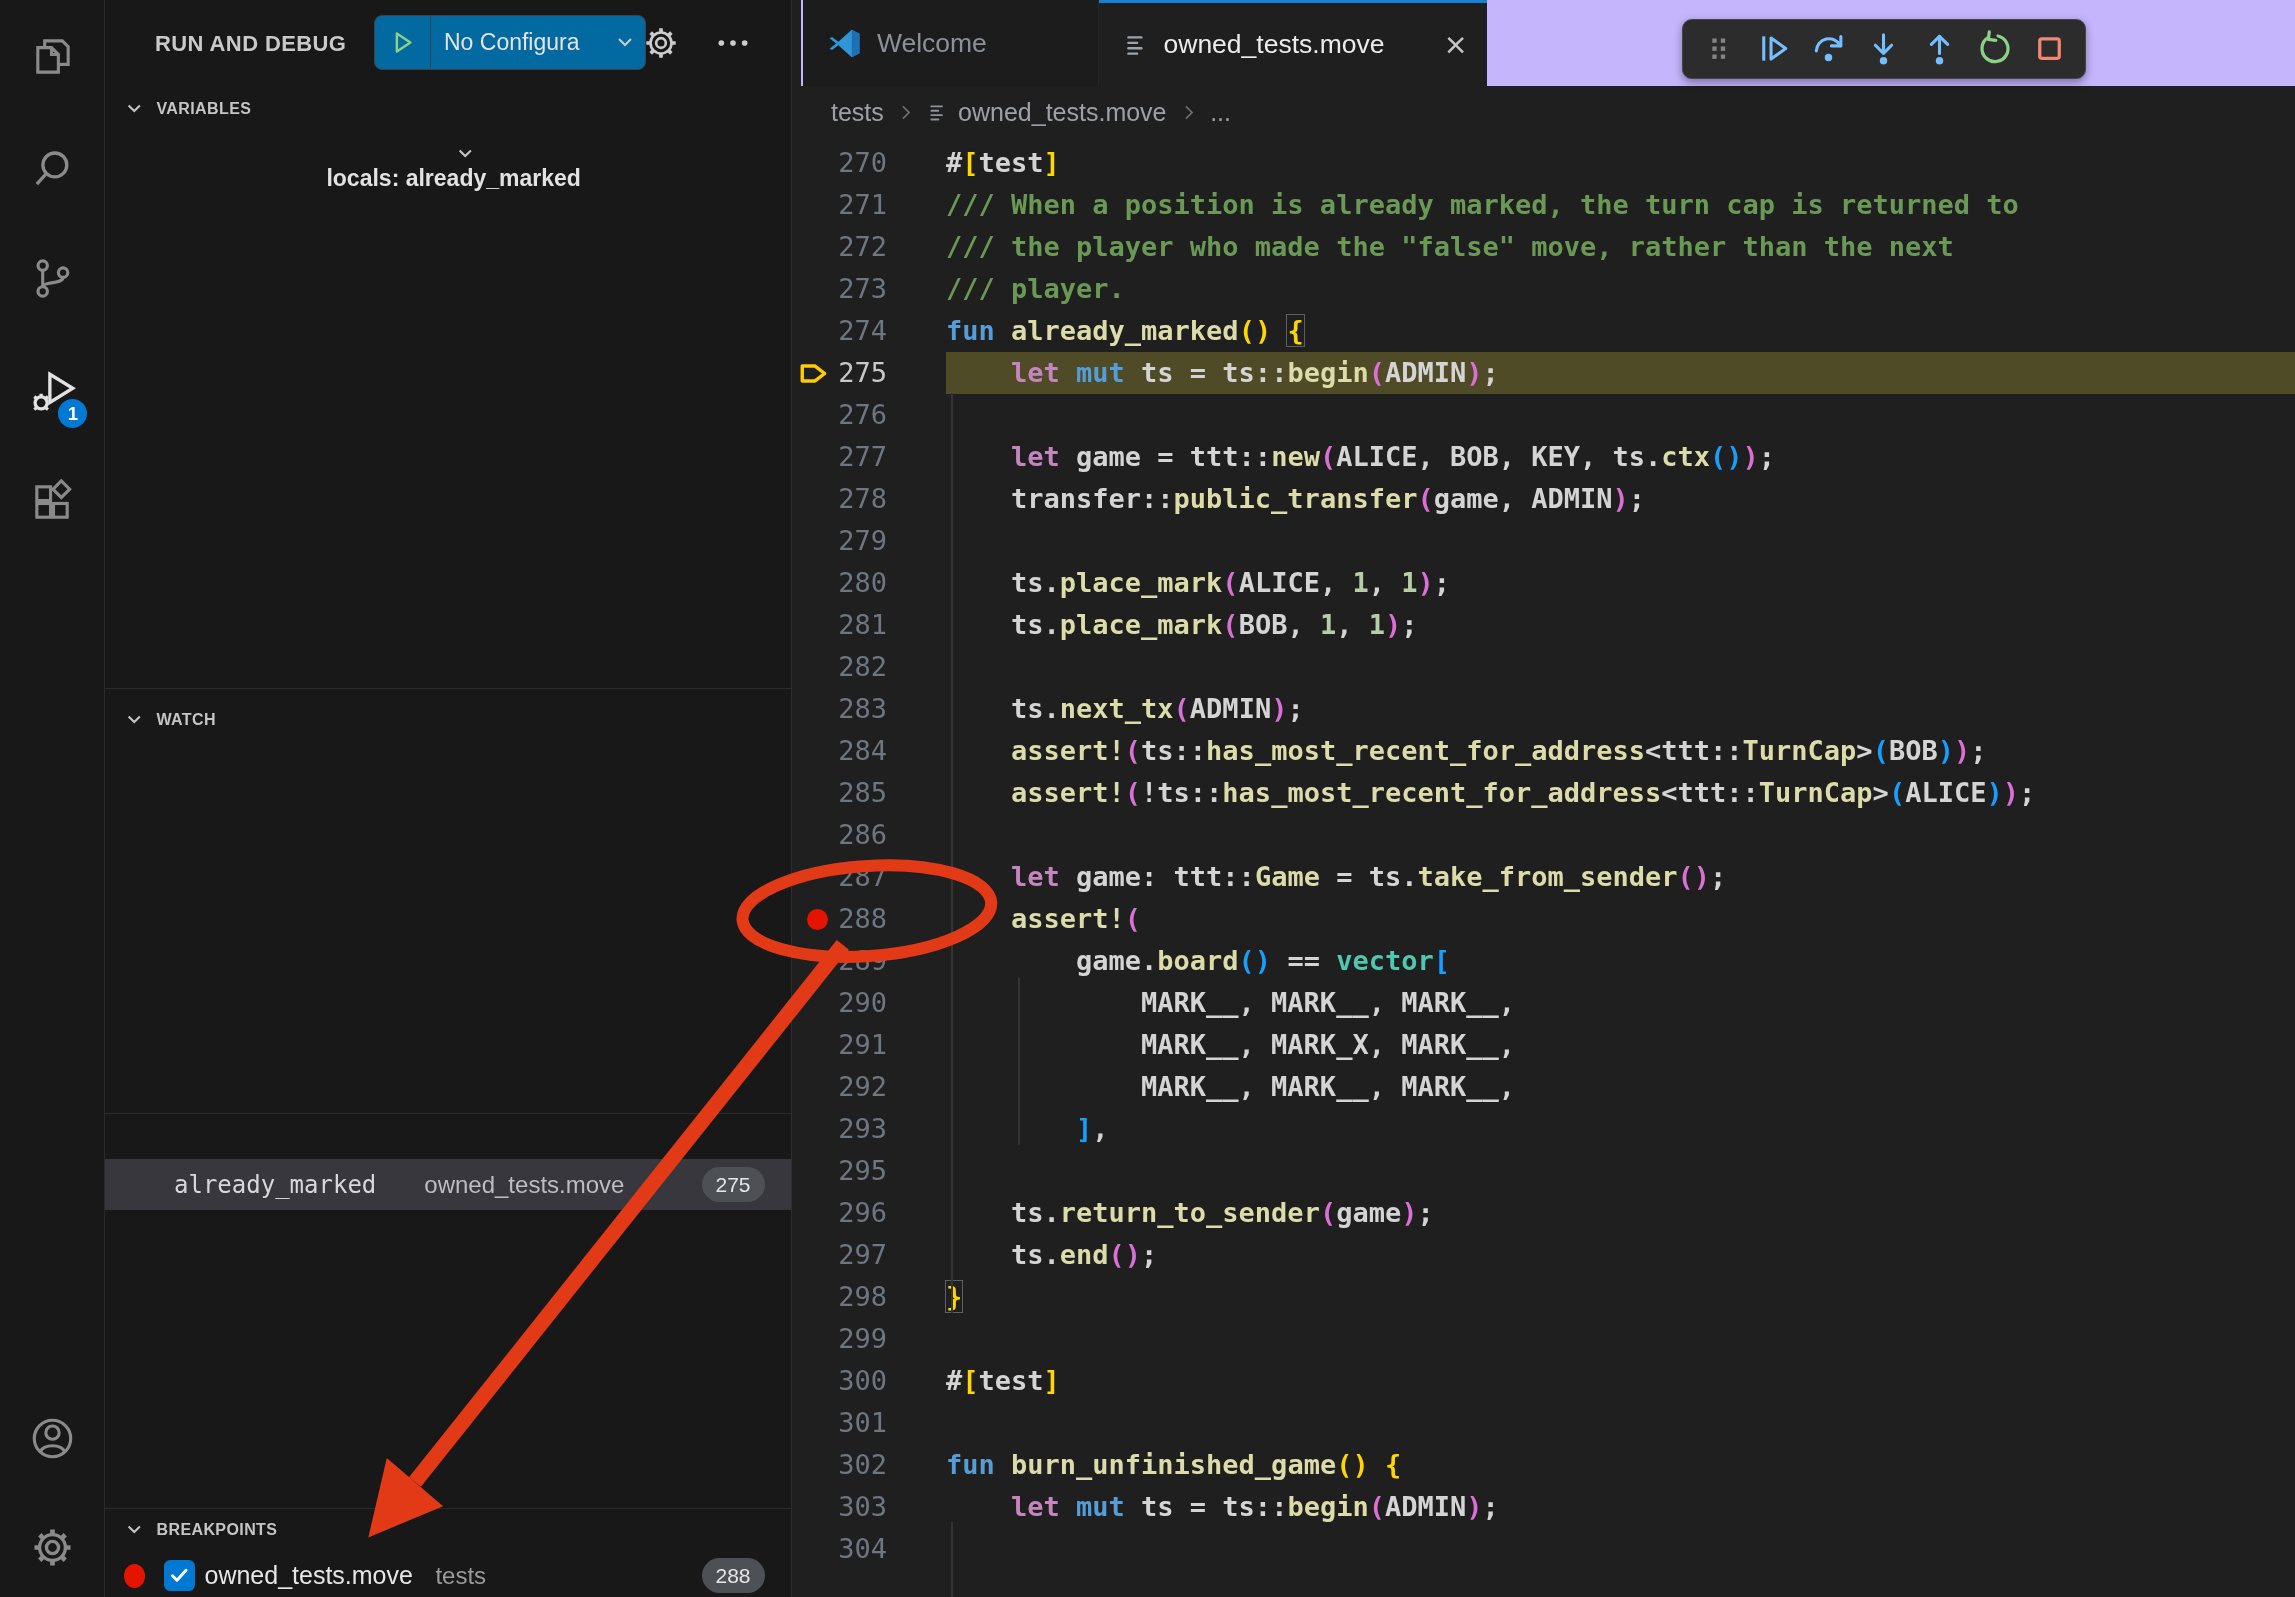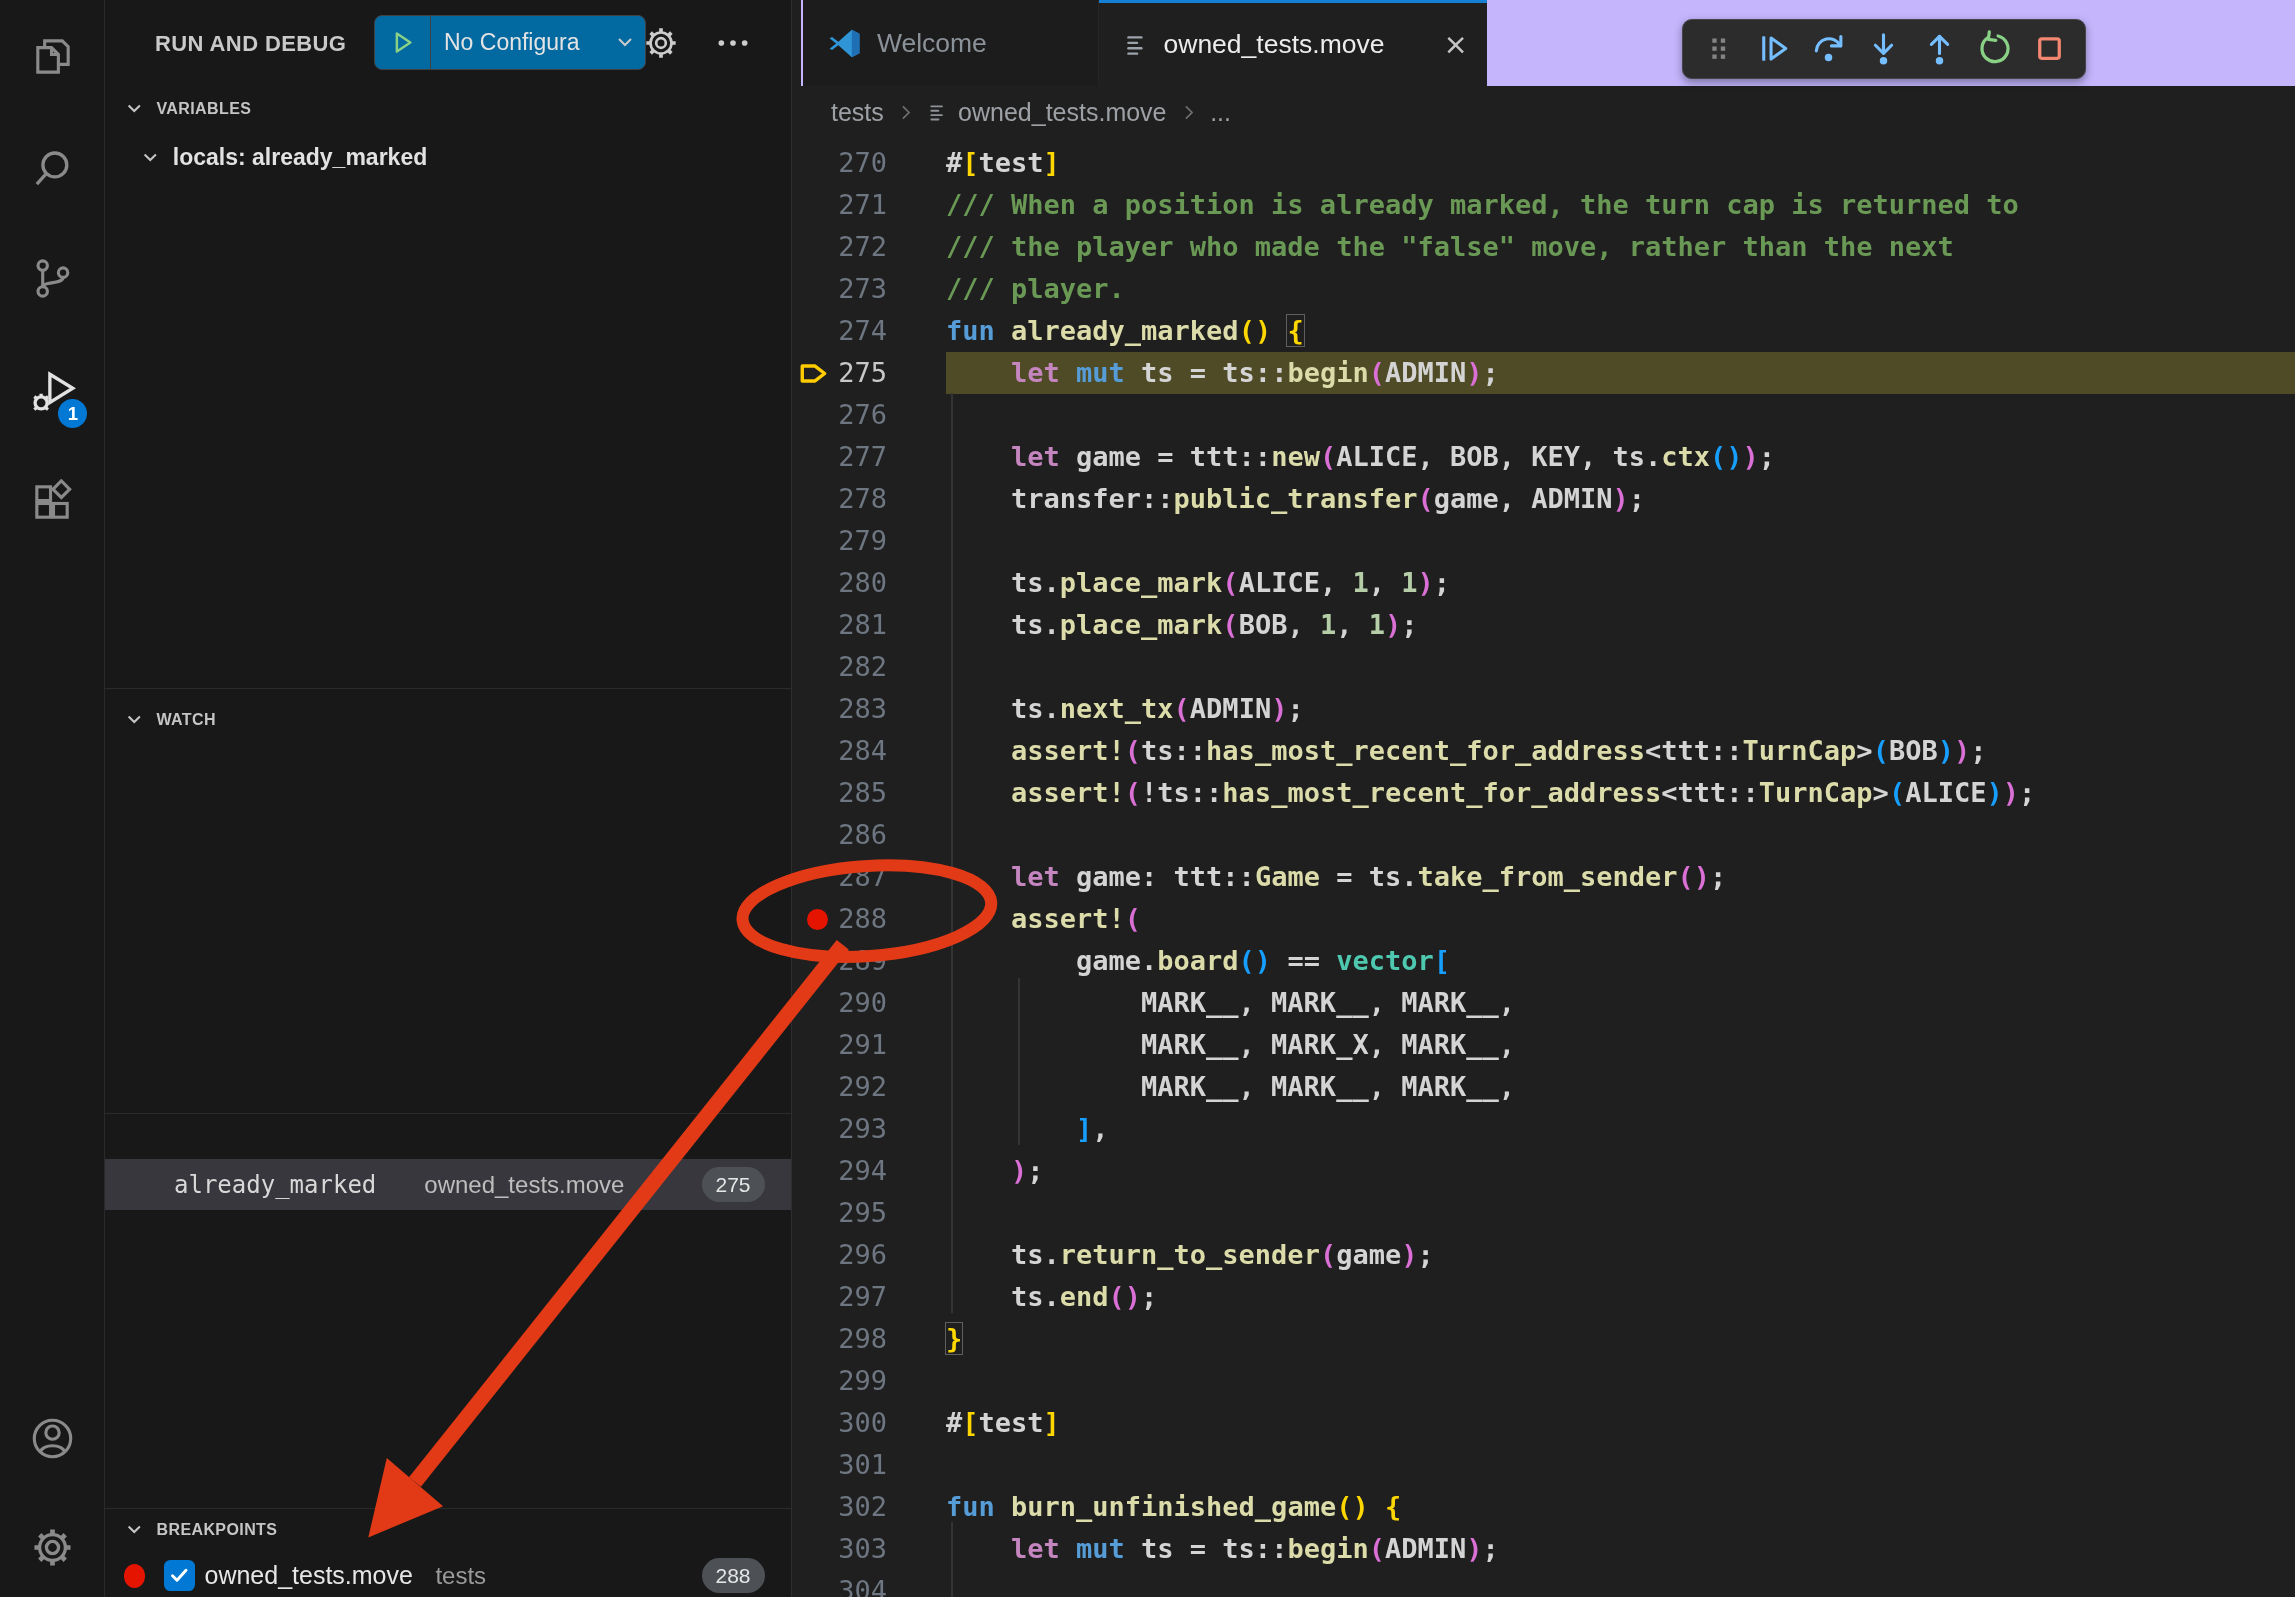"locals: already_marked" .locals-row { flex-direction: none -> column; top: 136px -> 142px }
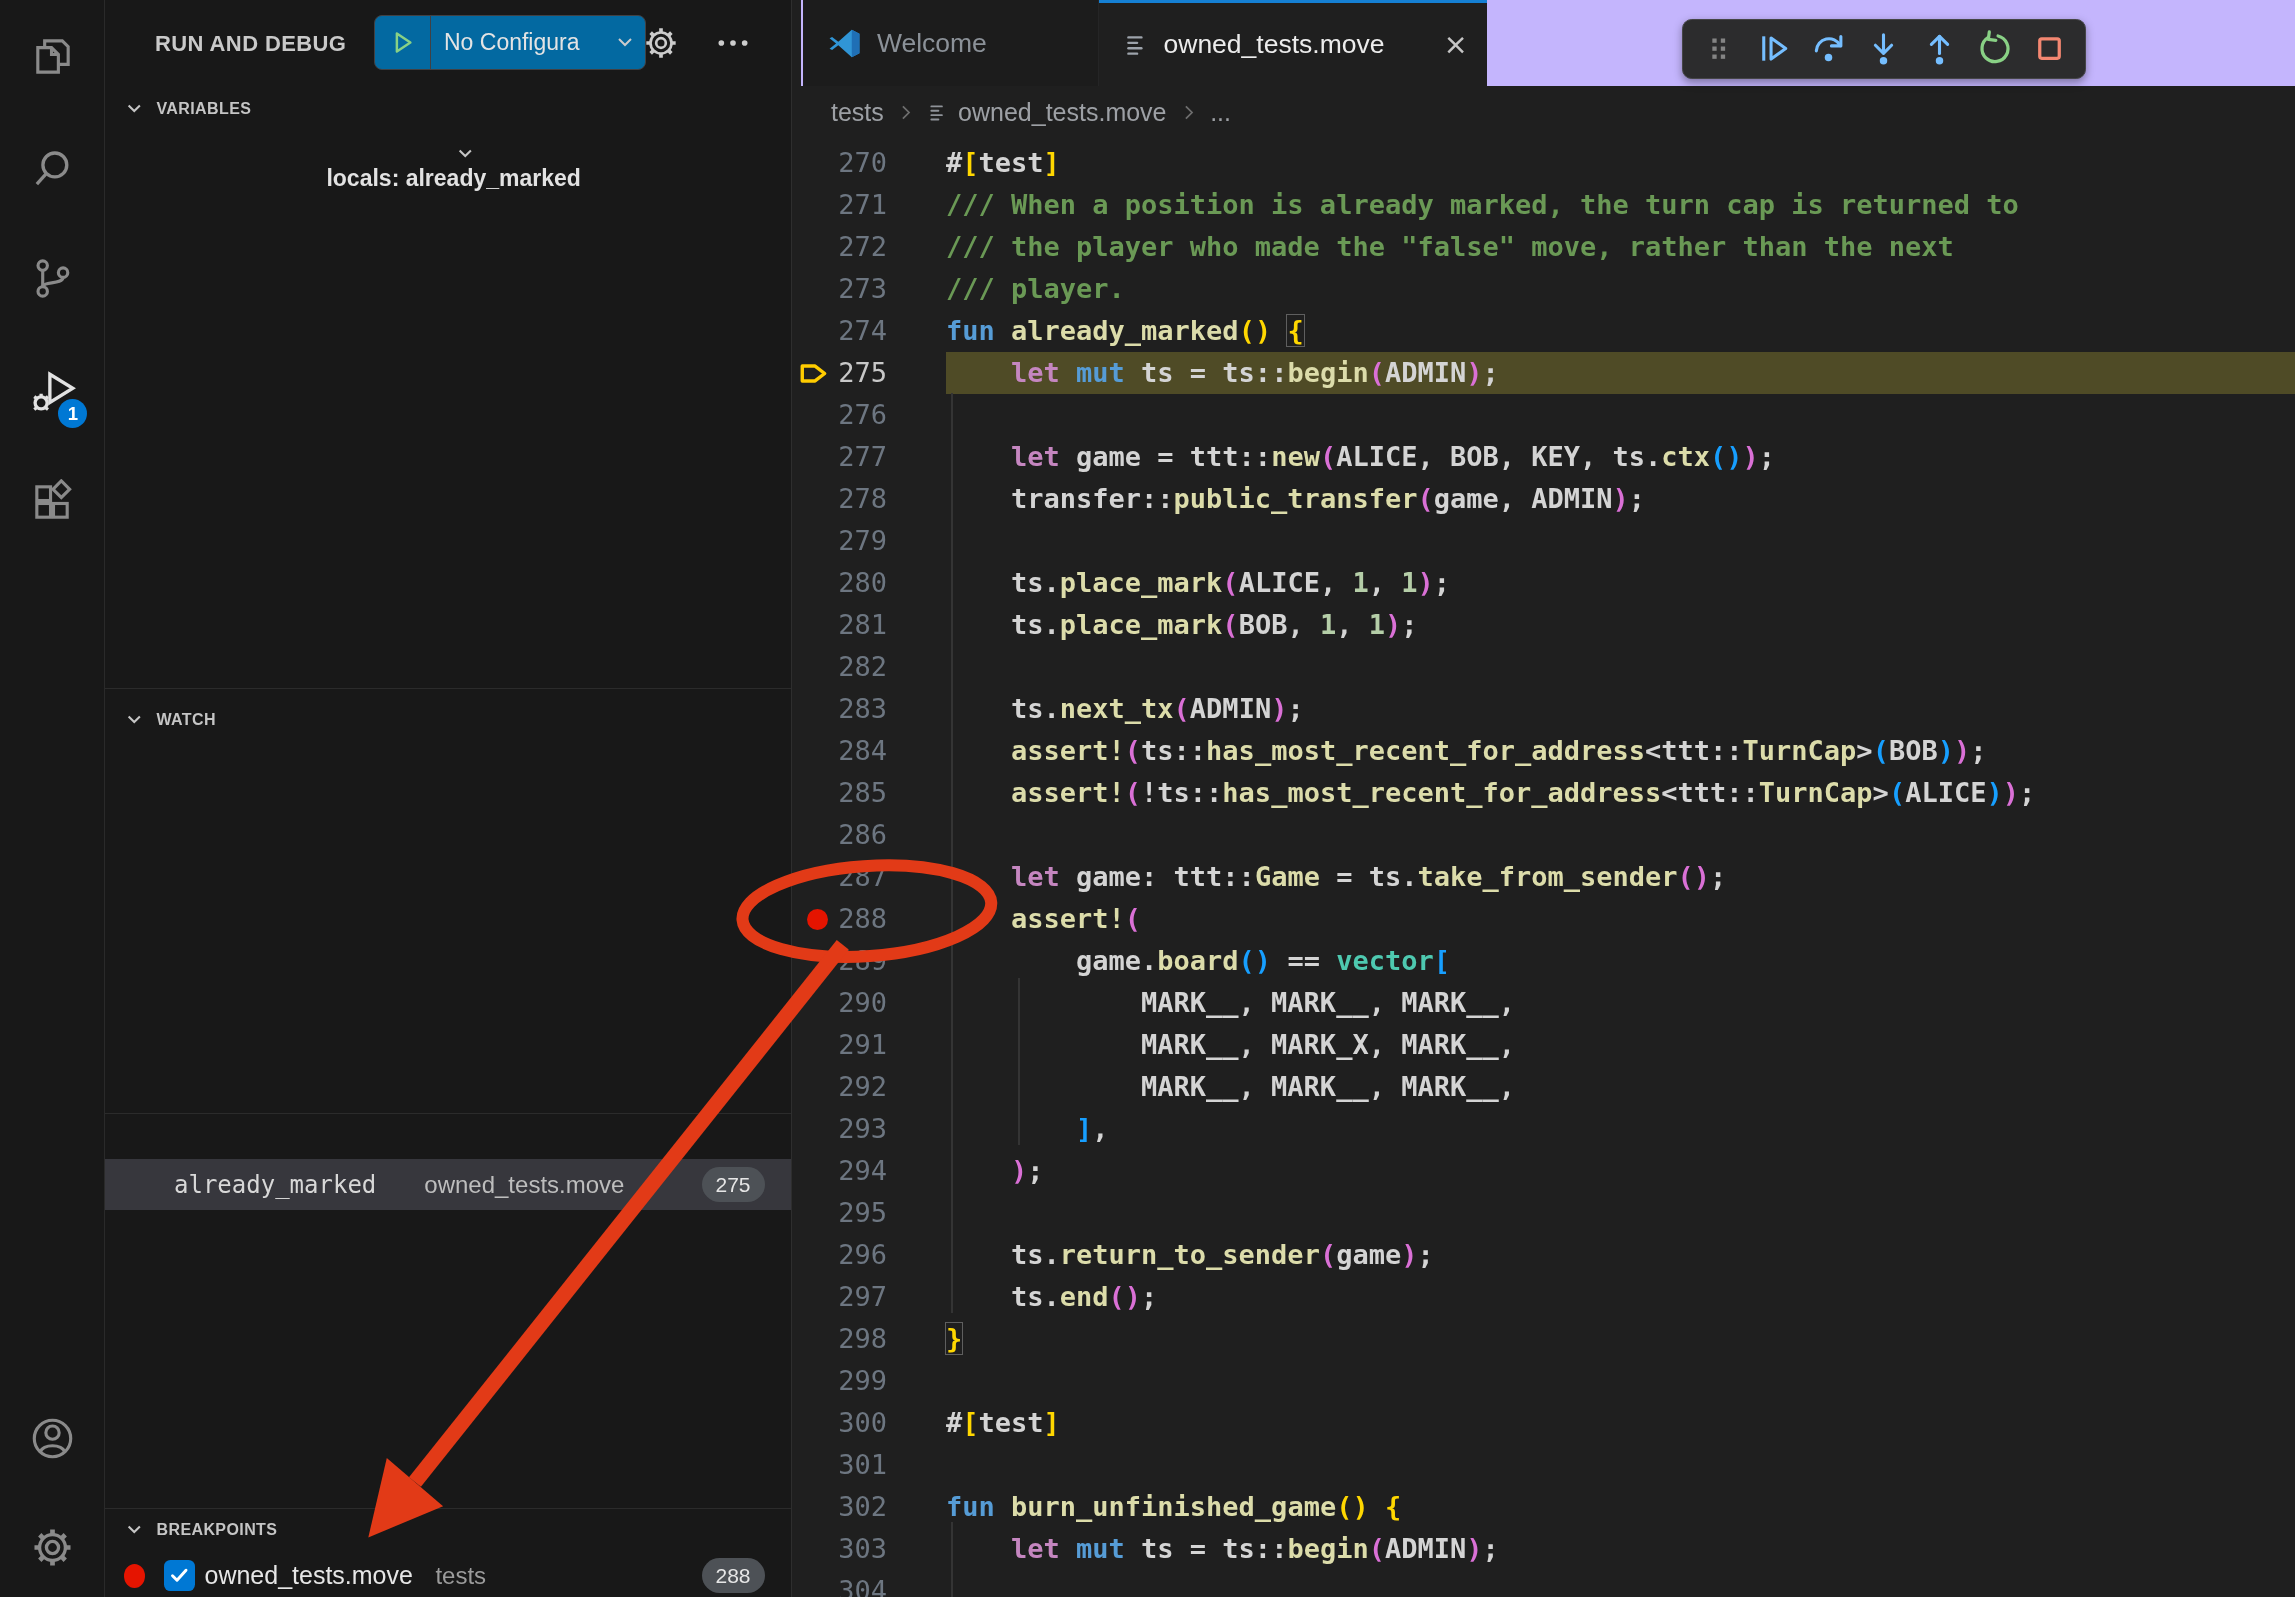"294" div.row { html: <div> <div>294</div> <div><span> )</span><span>;</span></div> </div> -> none }
